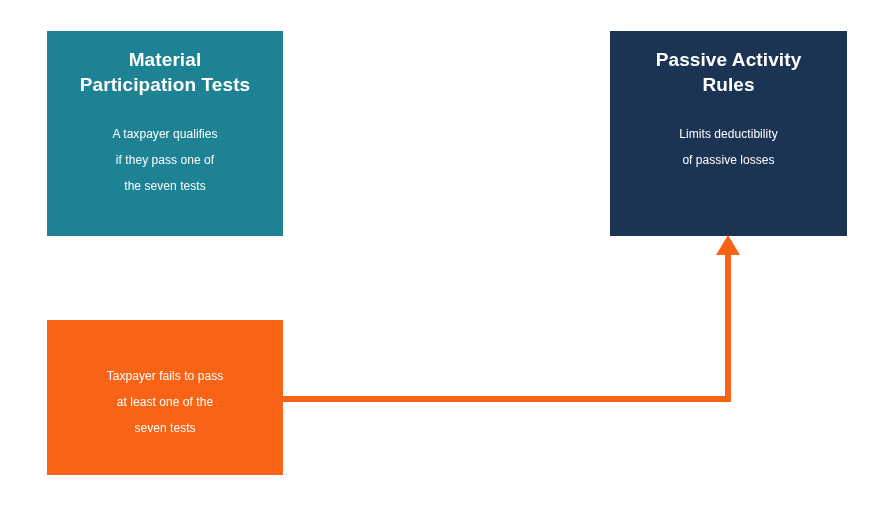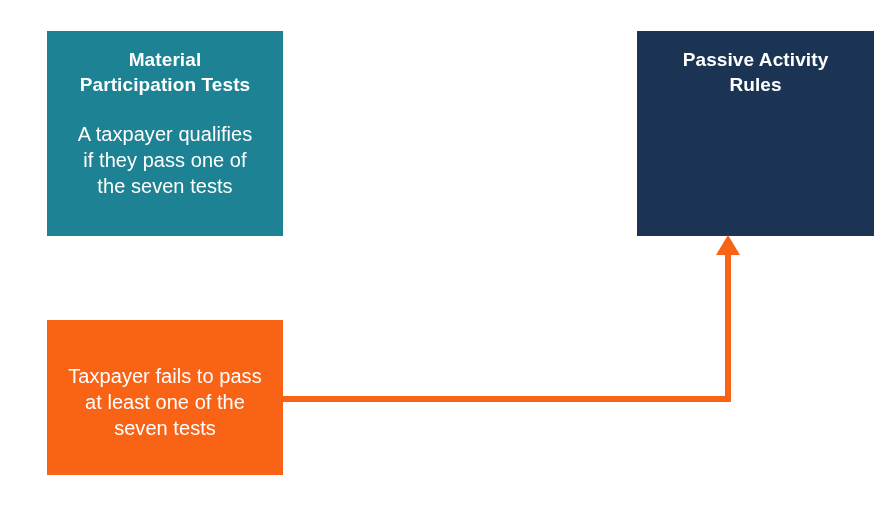"Passive Activity" #node-passive { left: 637px -> 610px }
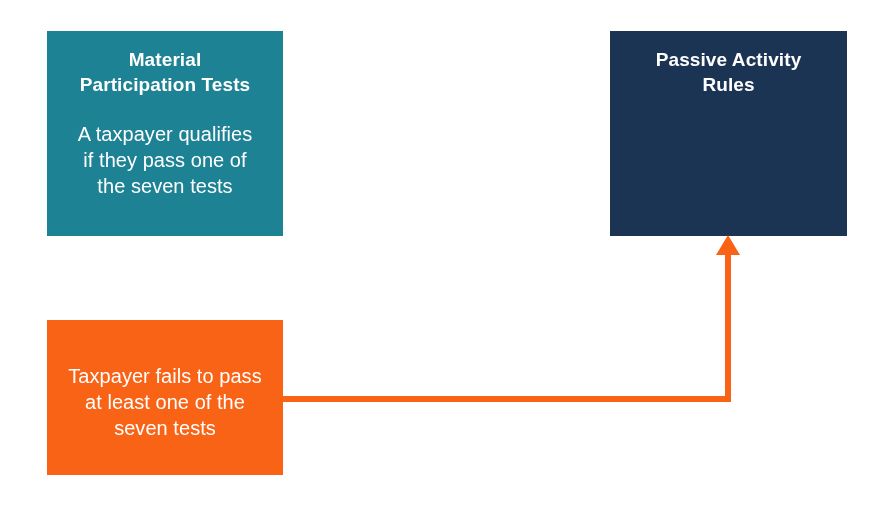"A taxpayer qualifies" .node .node-body { font-size: 20px -> 12px }
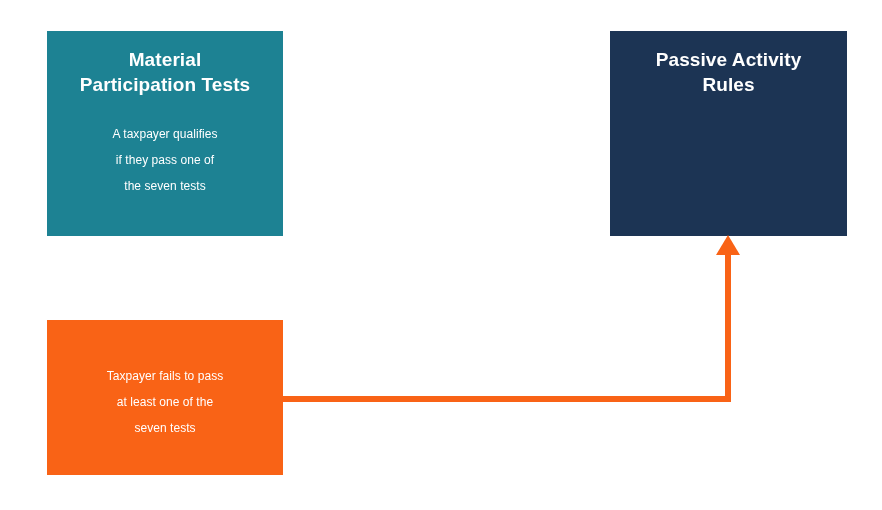"Limits deductibility" div.node-body { html: none -> <div>Limits deductibility of passive losses</div> }
